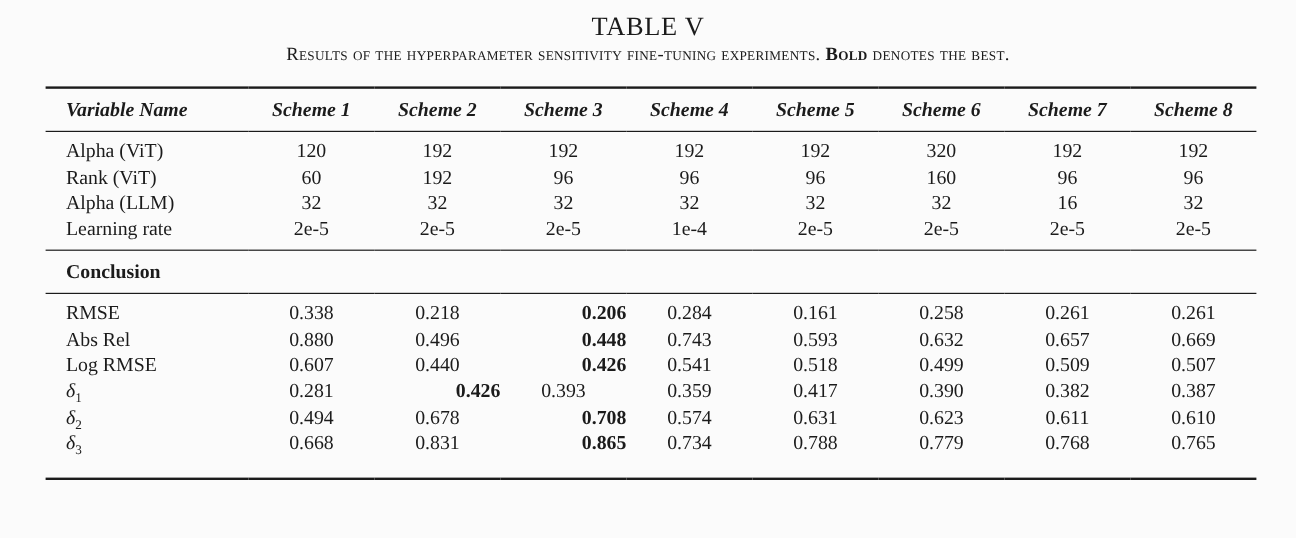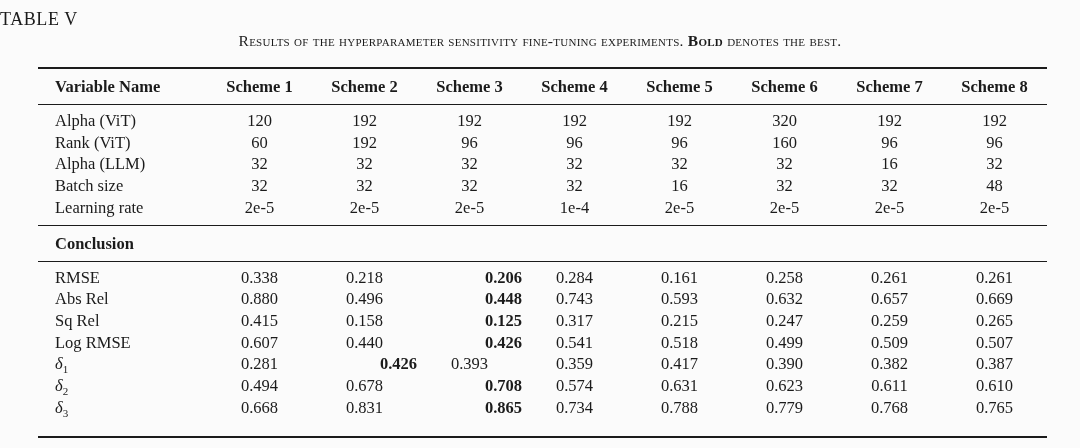"TABLE V" .title { font-size: 18px -> 22px; text-align: left -> center }
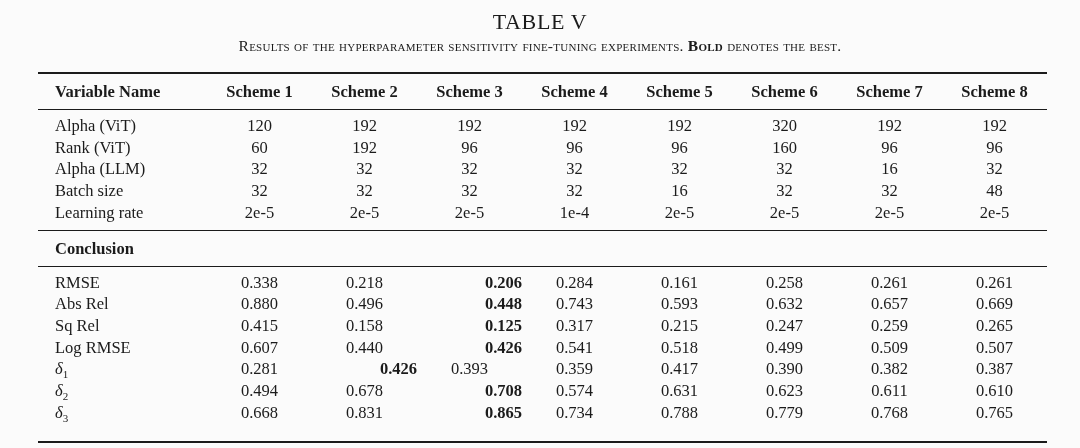"Variable Name" thead tr { font-style: none -> italic }
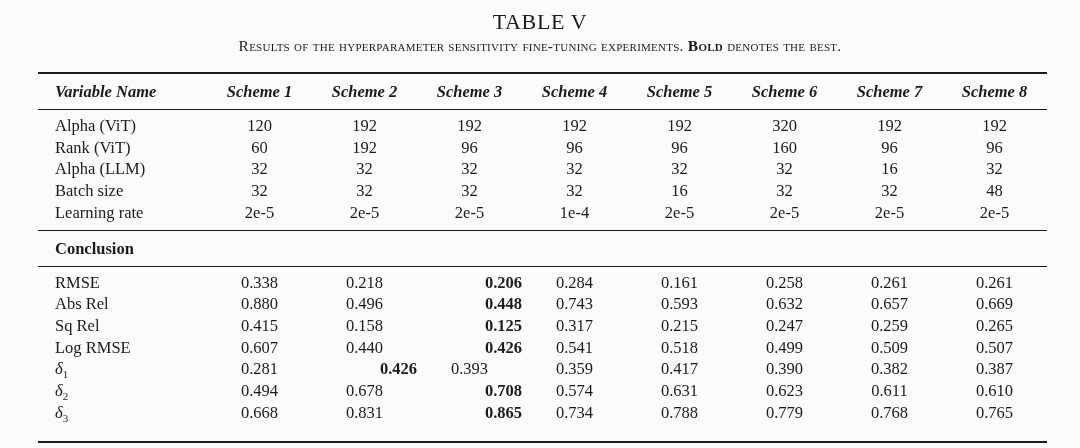"Batch size" tr { html: <tr> <td>Batch size</td> <td>32</td> <td>32</td> <td>32</td> <td>32</td> <td>16</td> <td>32</td> <td>32</td> <td>48</td> </tr> -> none }
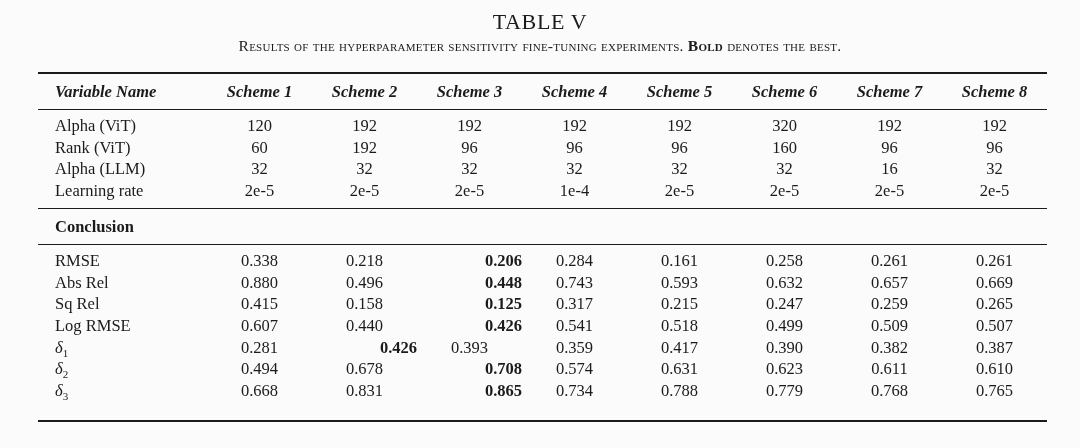"Sq Rel" tr { html: <tr> <td>Sq Rel</td> <td>0.415</td> <td>0.158</td> <td>0.125</td> <td>0.317</td> <td>0.215</td> <td>0.247</td> <td>0.259</td> <td>0.265</td> </tr> -> none }
